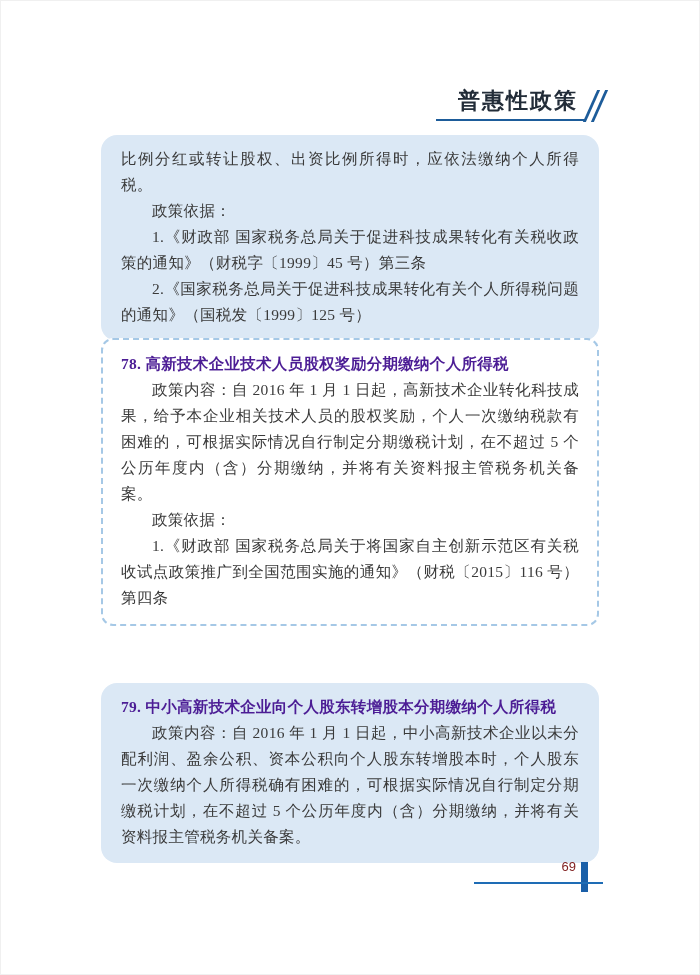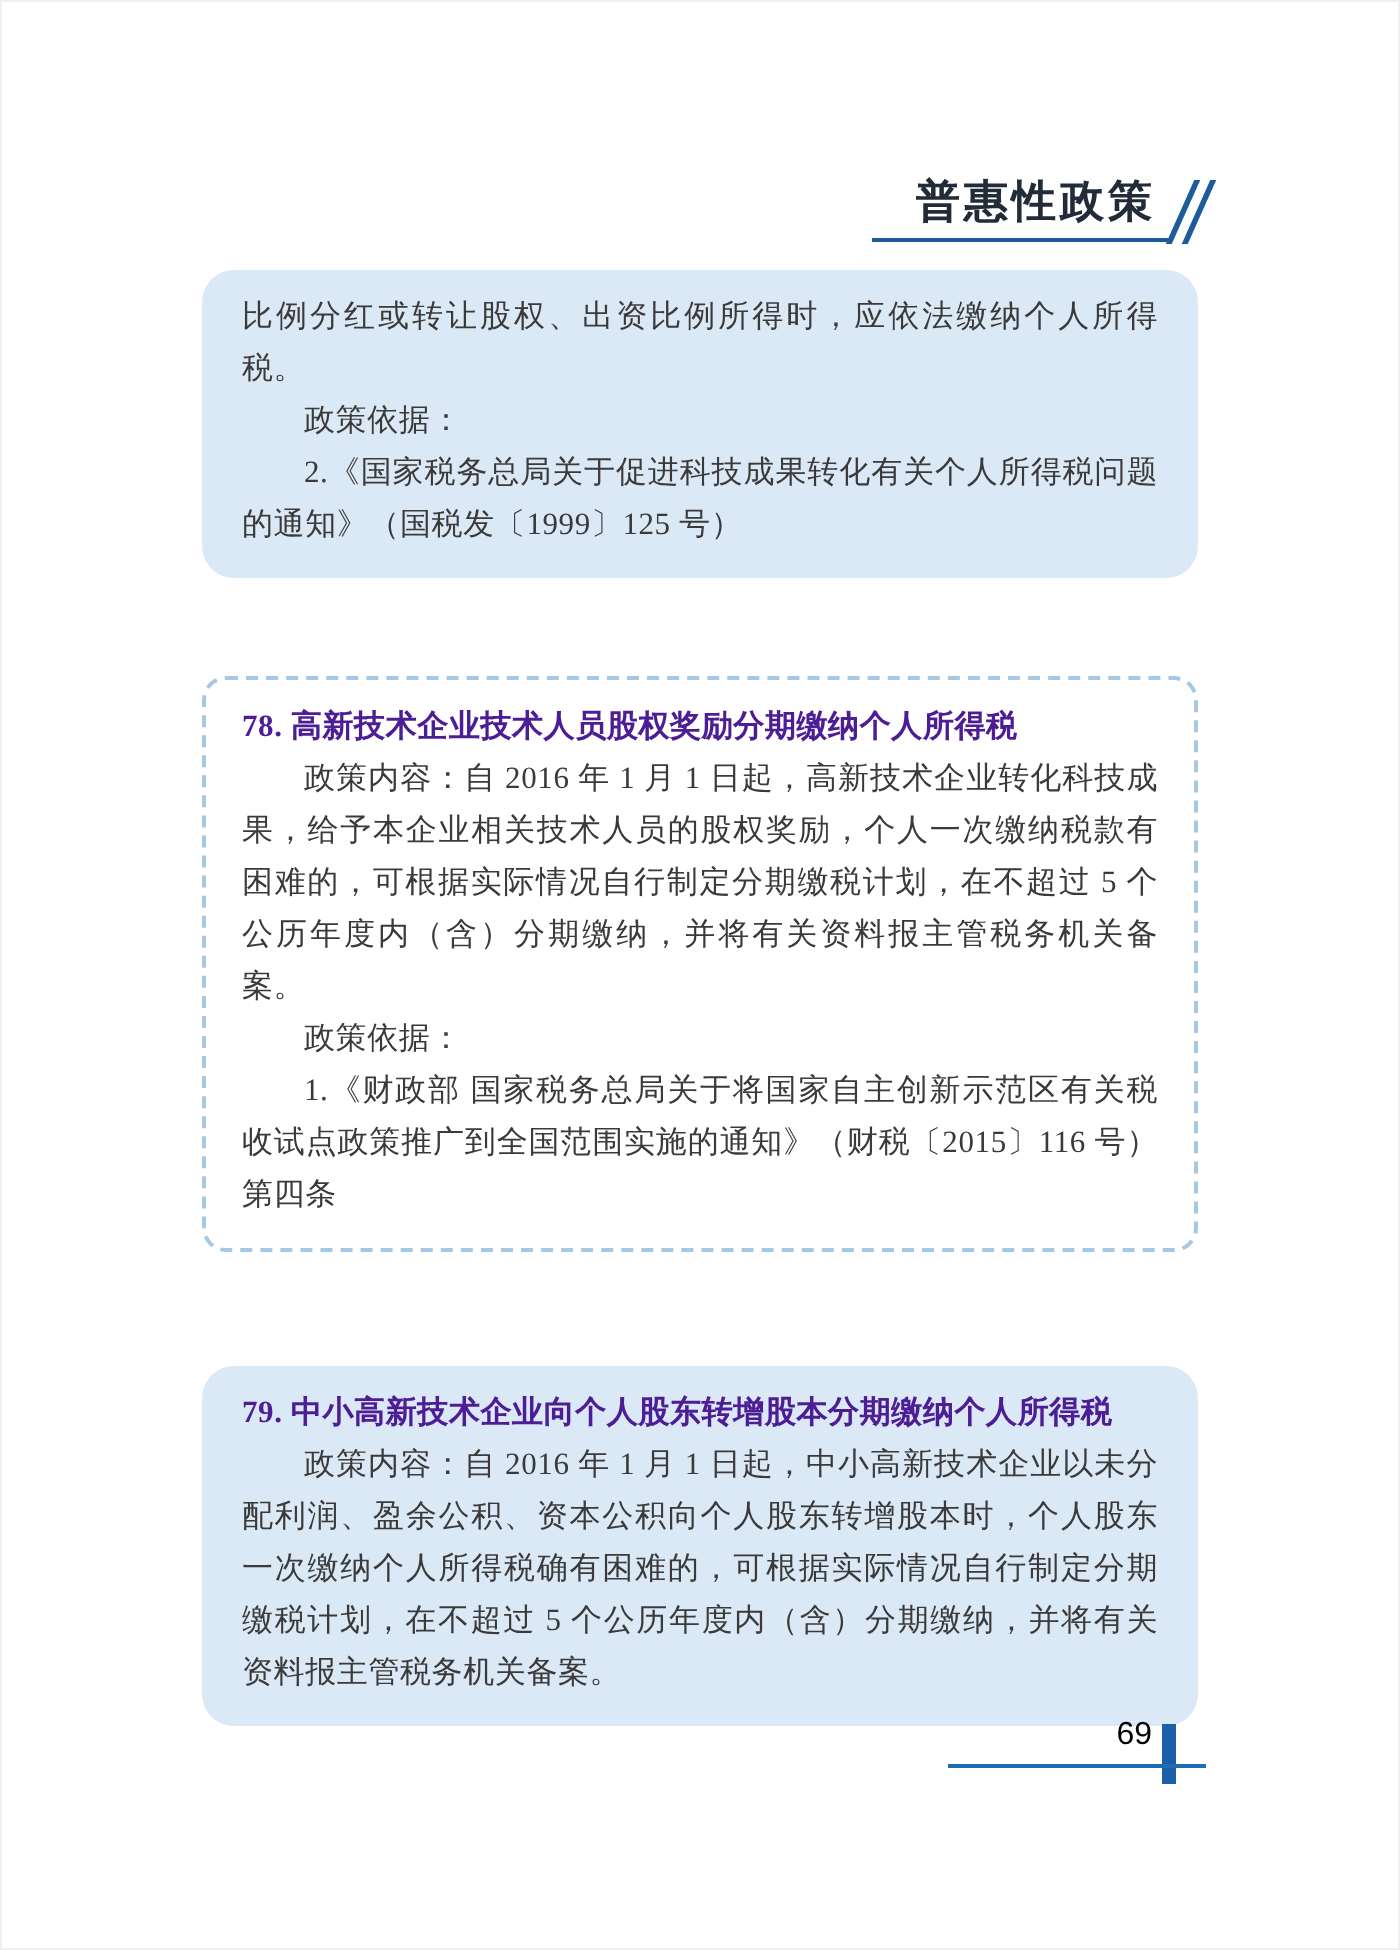"1.《财政部 国家税务总局关于促进科技成果转化有关税收政策的通知》（财税字〔1999〕45" p.para { html: none -> <p>1.《财政部 国家税务总局关于促进科技成果转化有关税收政策的通知》（财税字〔1999〕45 号）第三条</p> }
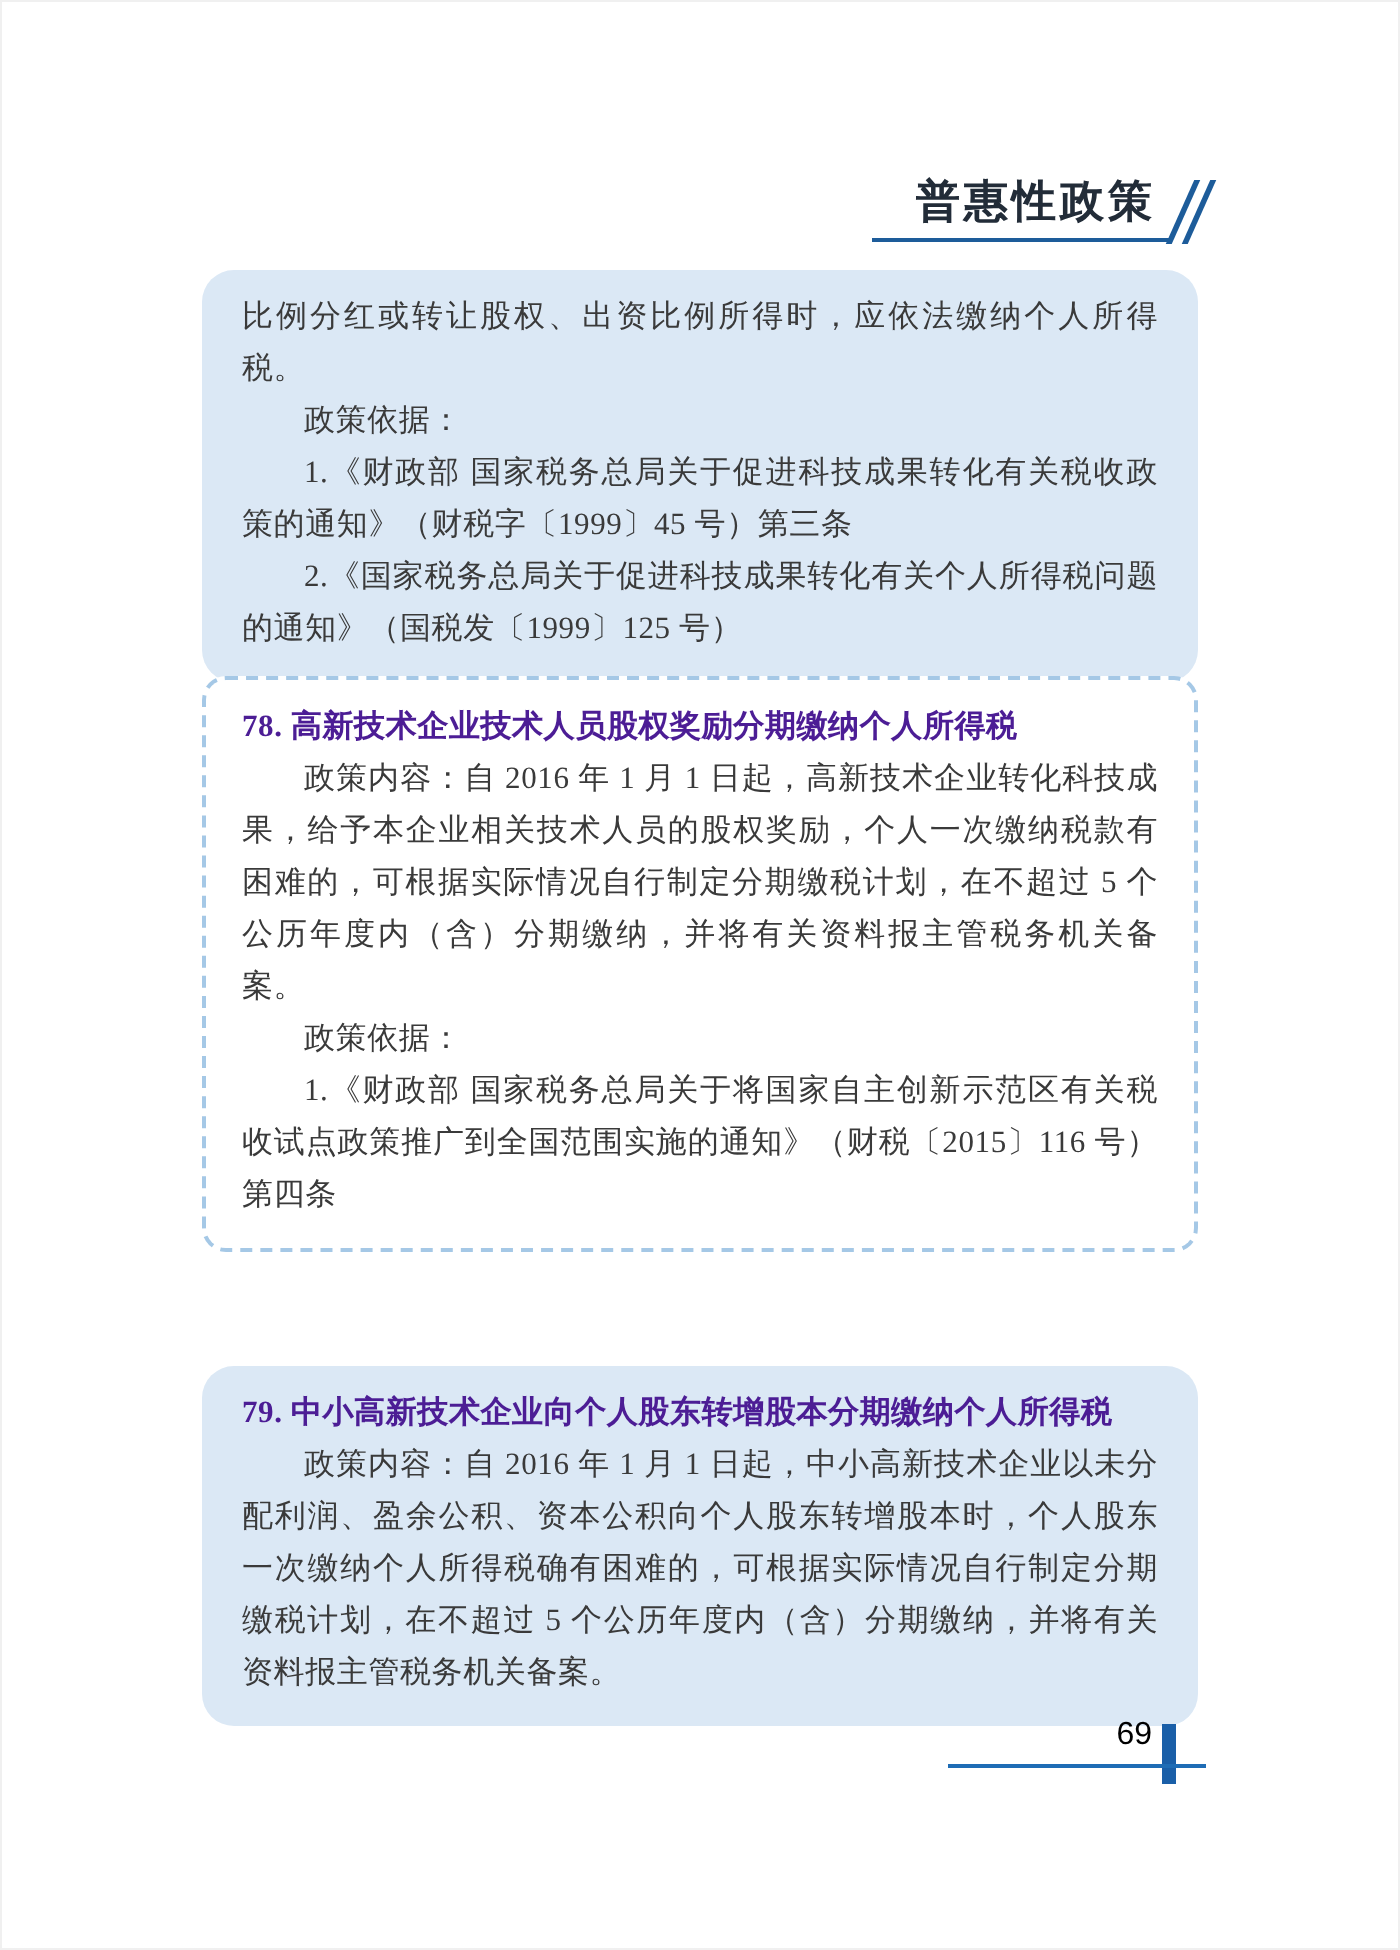"69" .page-num { color: #000000 -> #7f1d1d; font-size: 16px -> 13px }
